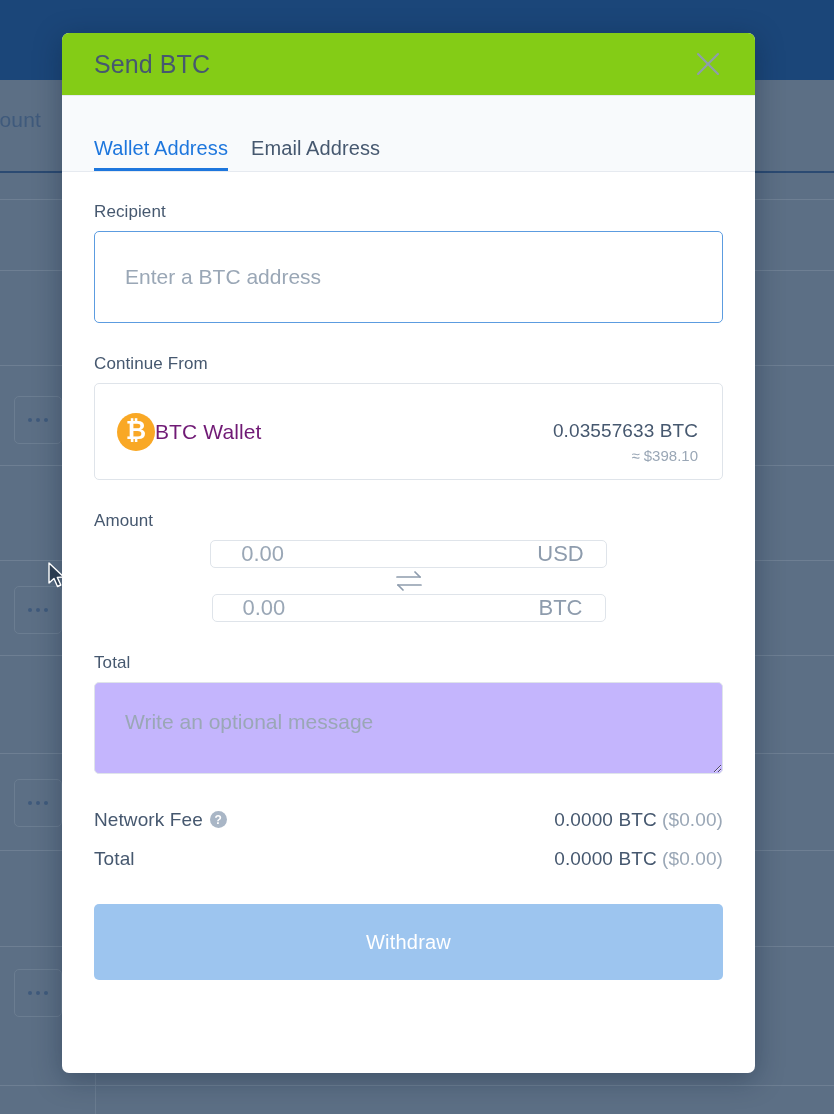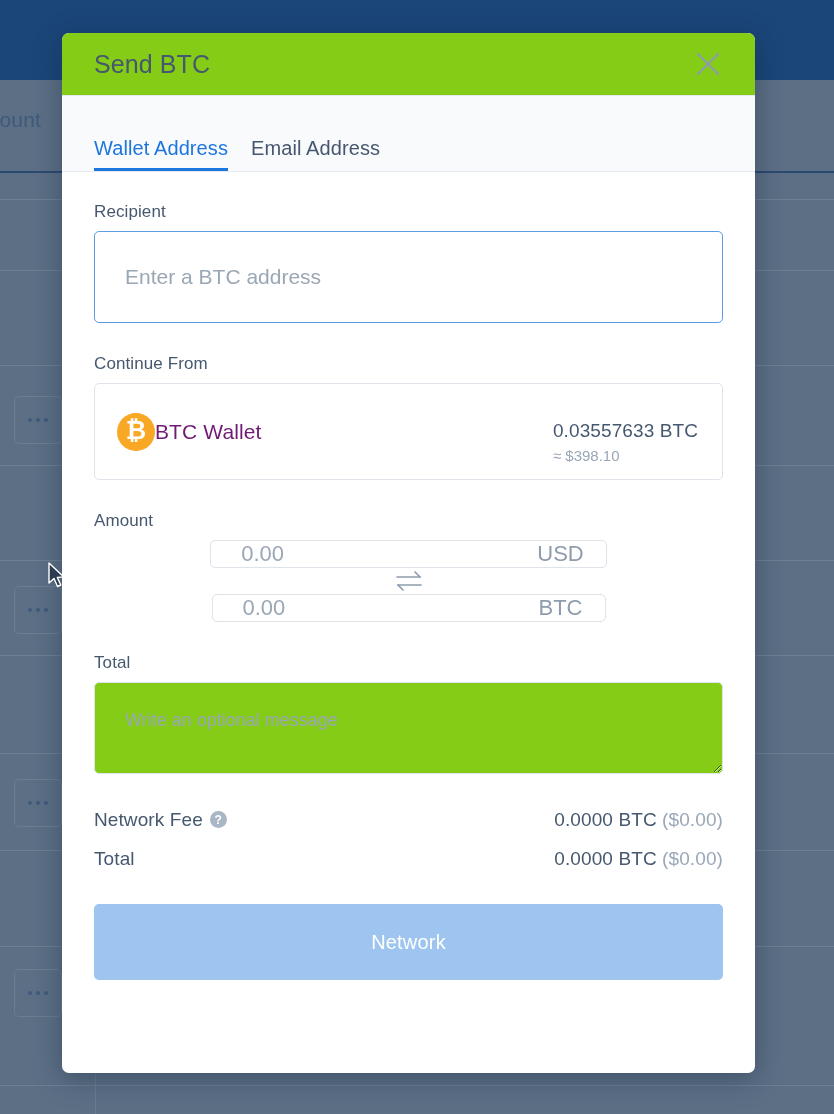"0.03557633 BTC" .wallet-balance { text-align: none -> right }
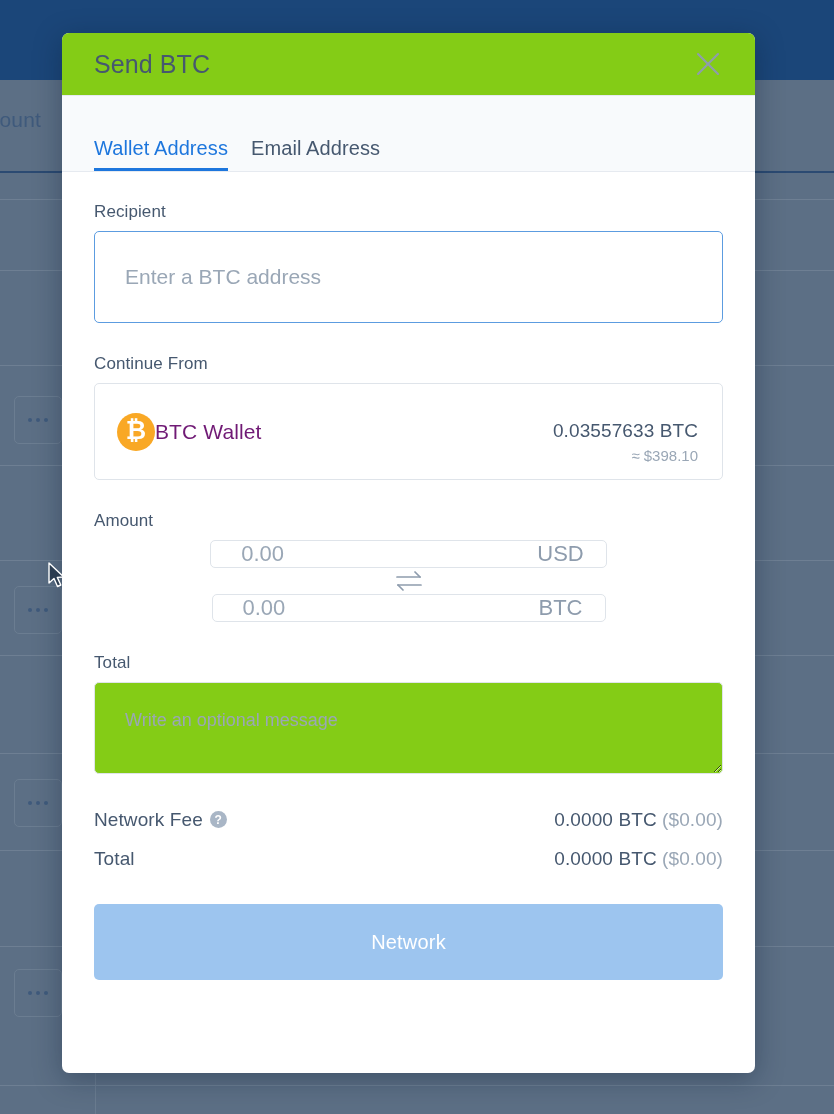"Write an optional message" .note-textarea { background: #84cc16 -> #c4b5fd; font-size: 18px -> 21px }
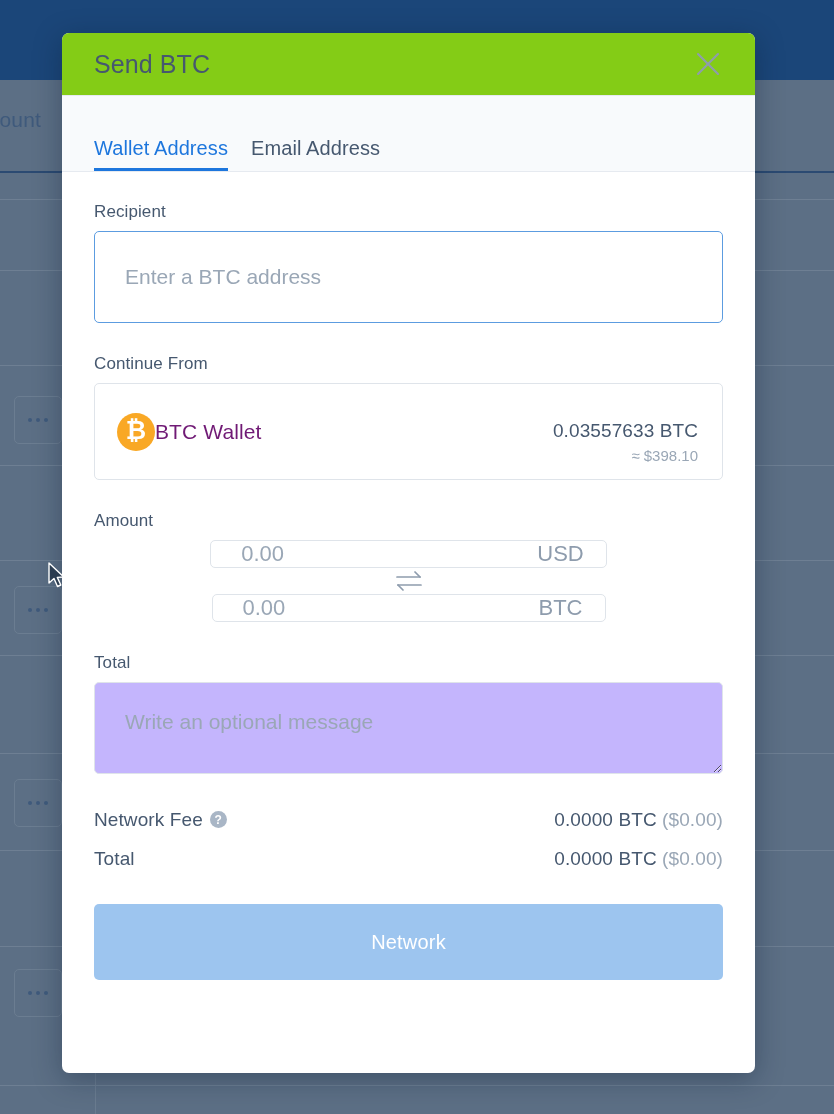"Network" button.continue-btn { text: Network -> Withdraw }
